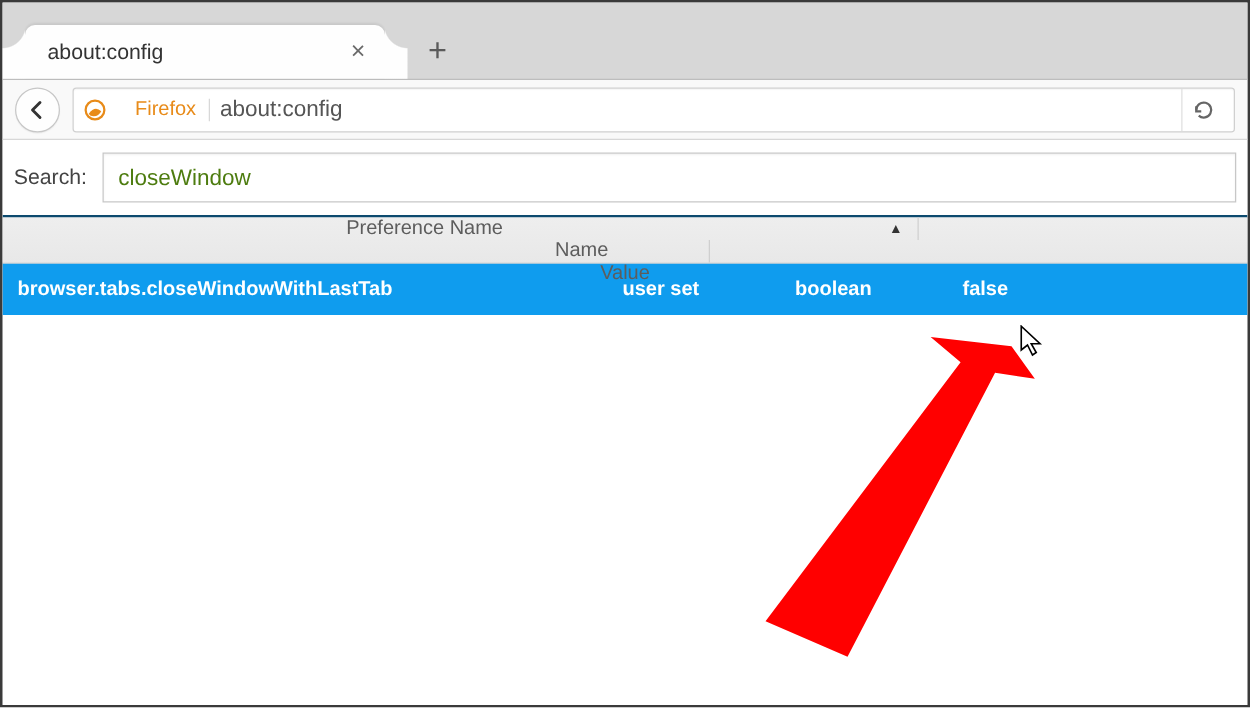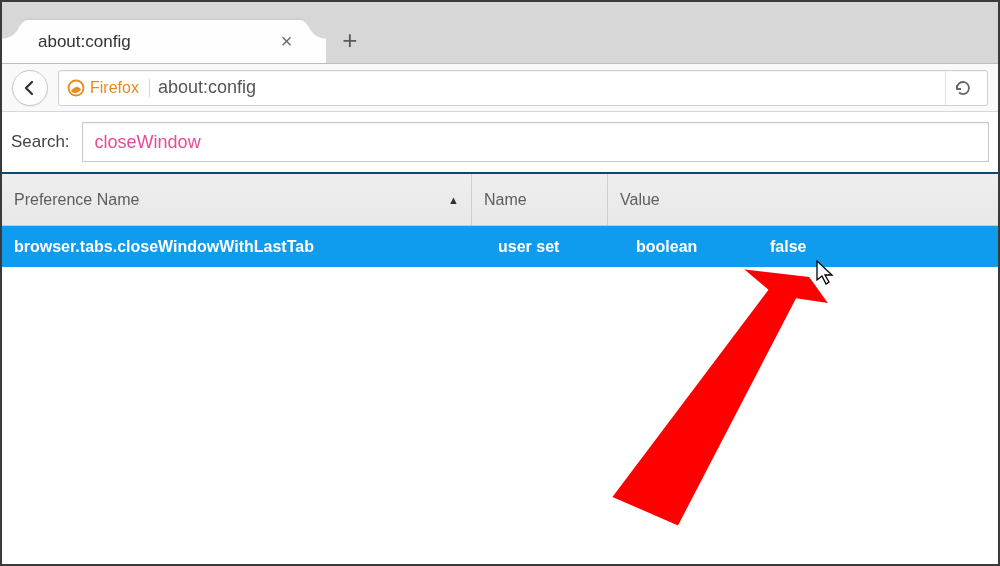"Firefox" .firefox-identity { gap: 5px -> 23px }
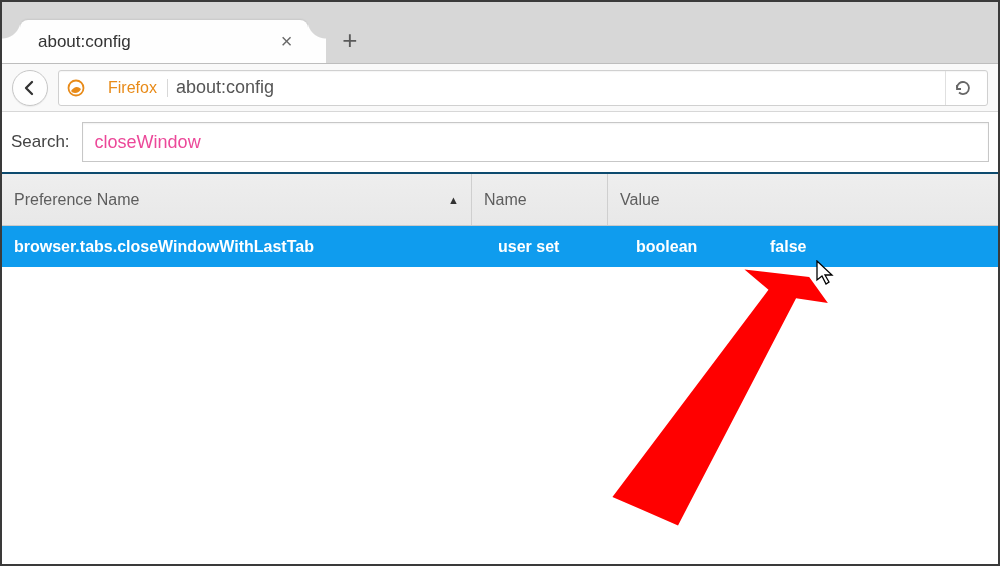"closeWindow" .search-input { color: #ec4899 -> #4d7c0f }
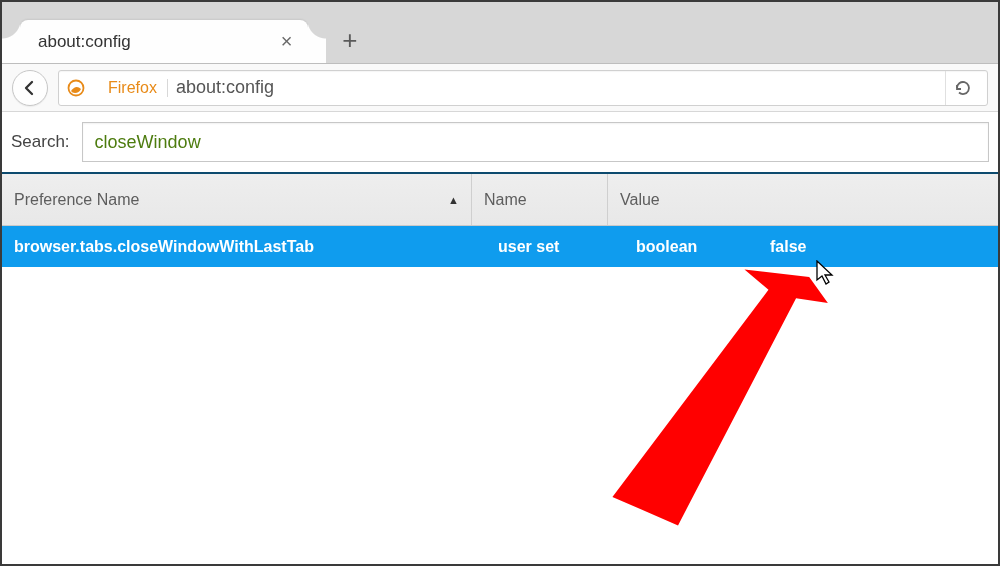"Preference Name" .headers { flex-direction: none -> column; height: 52px -> 37px }
